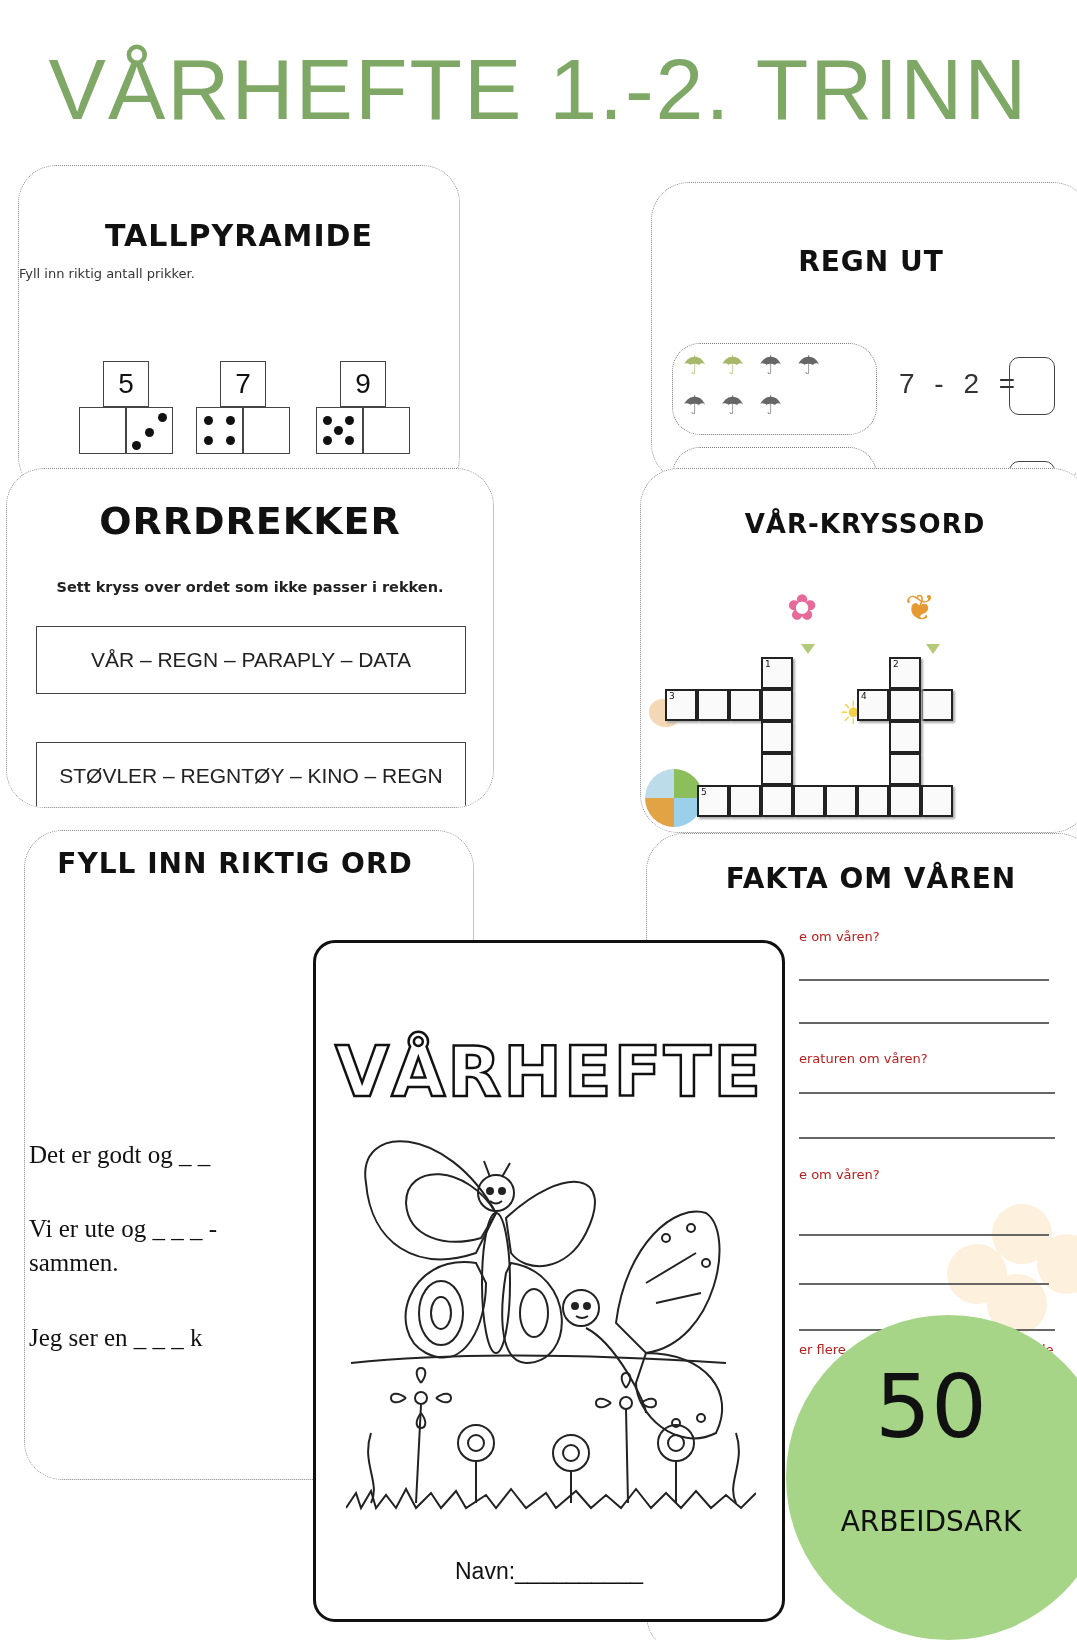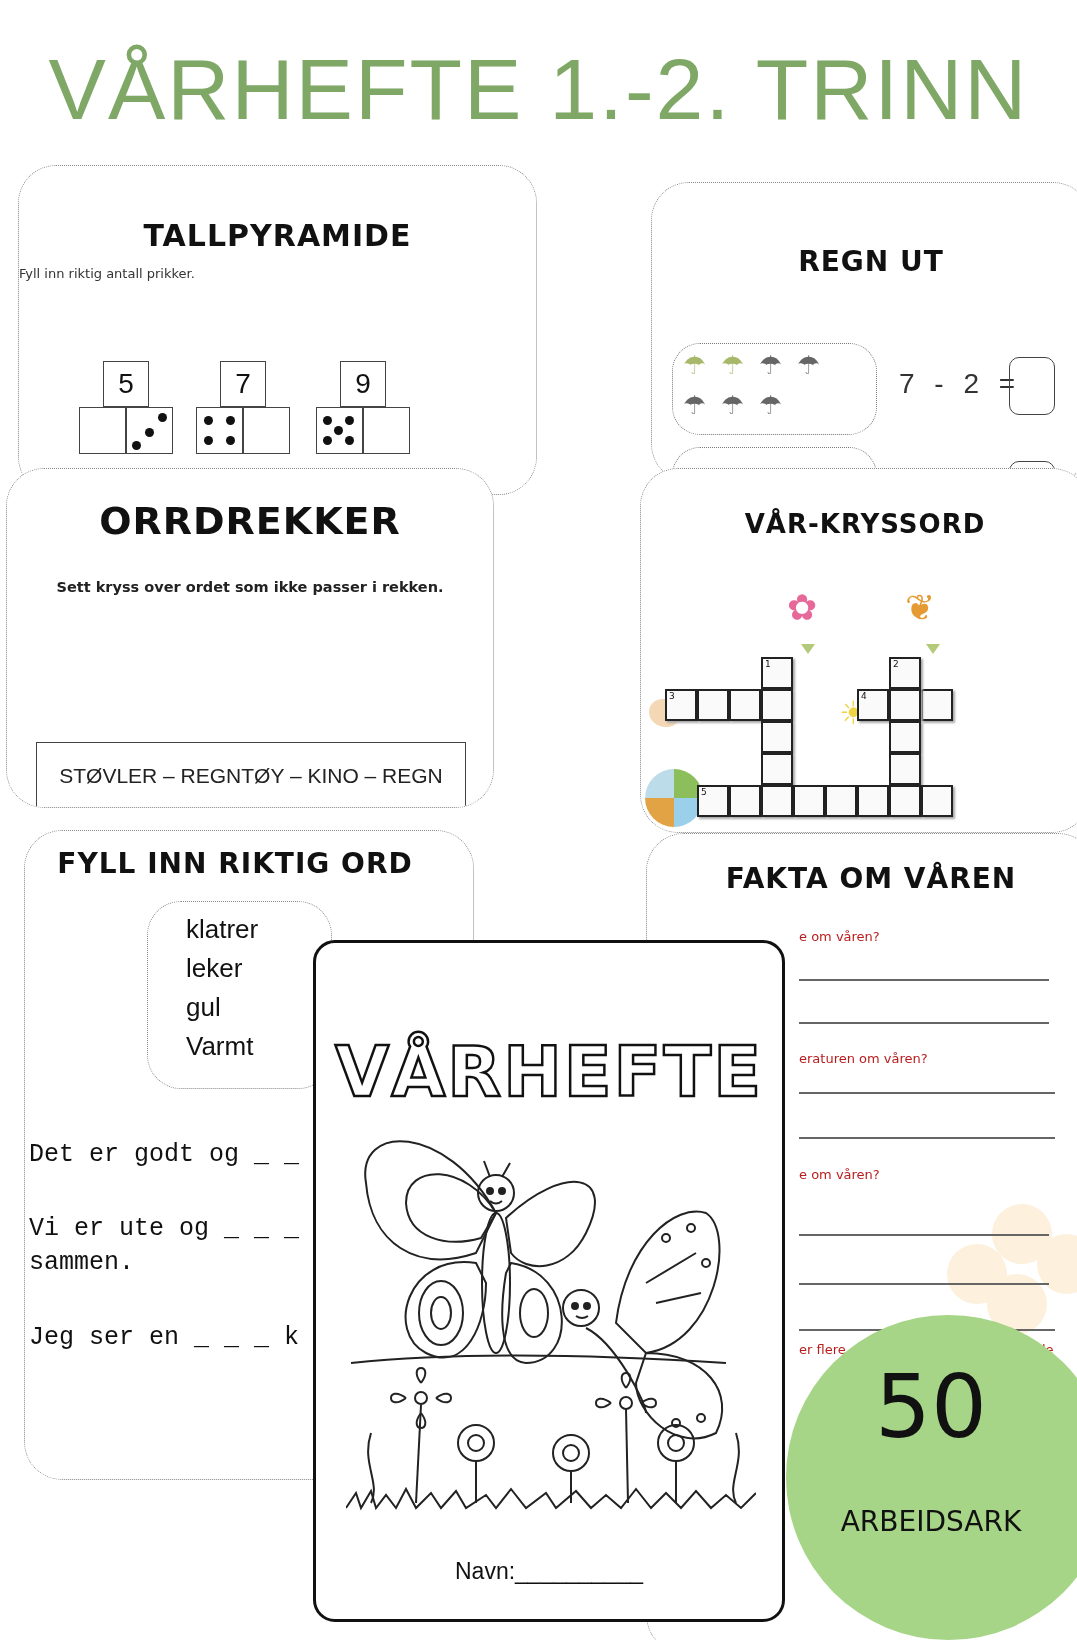"TALLPYRAMIDE" #sheet-tall { width: 519px -> 442px }
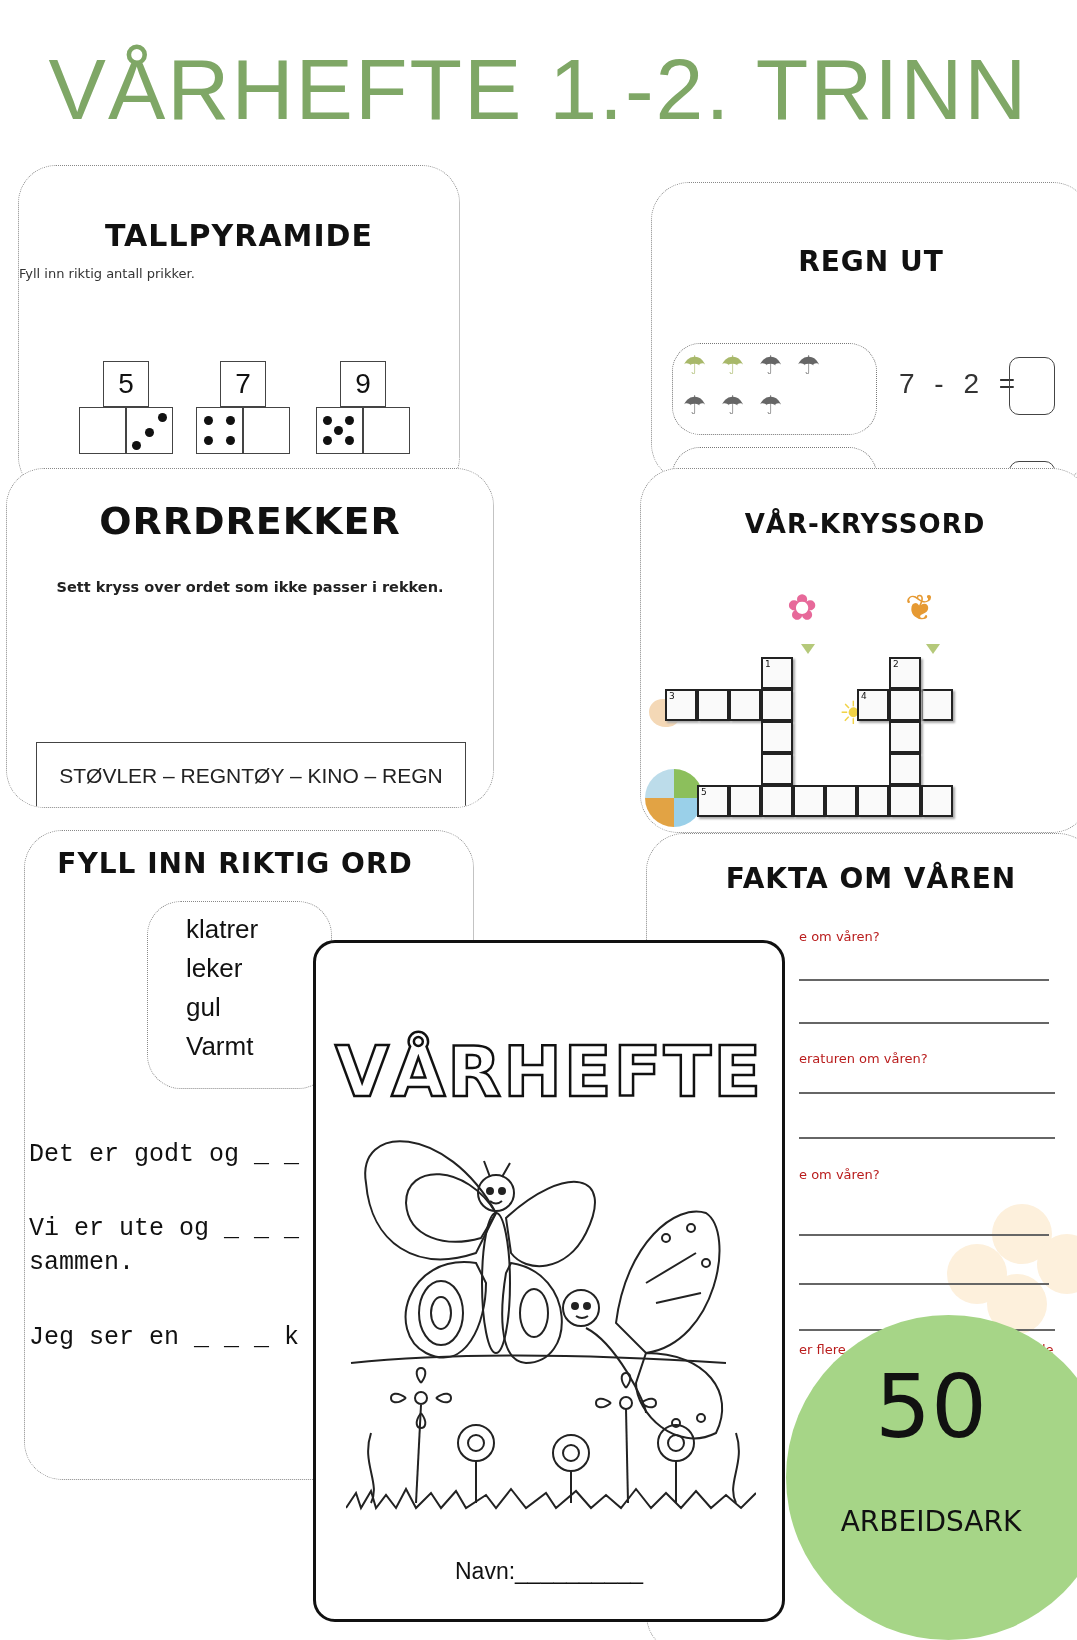"VÅR – REGN – PARAPLY" div.word-row { html: none -> <div>VÅR – REGN – PARAPLY – DATA</div> }
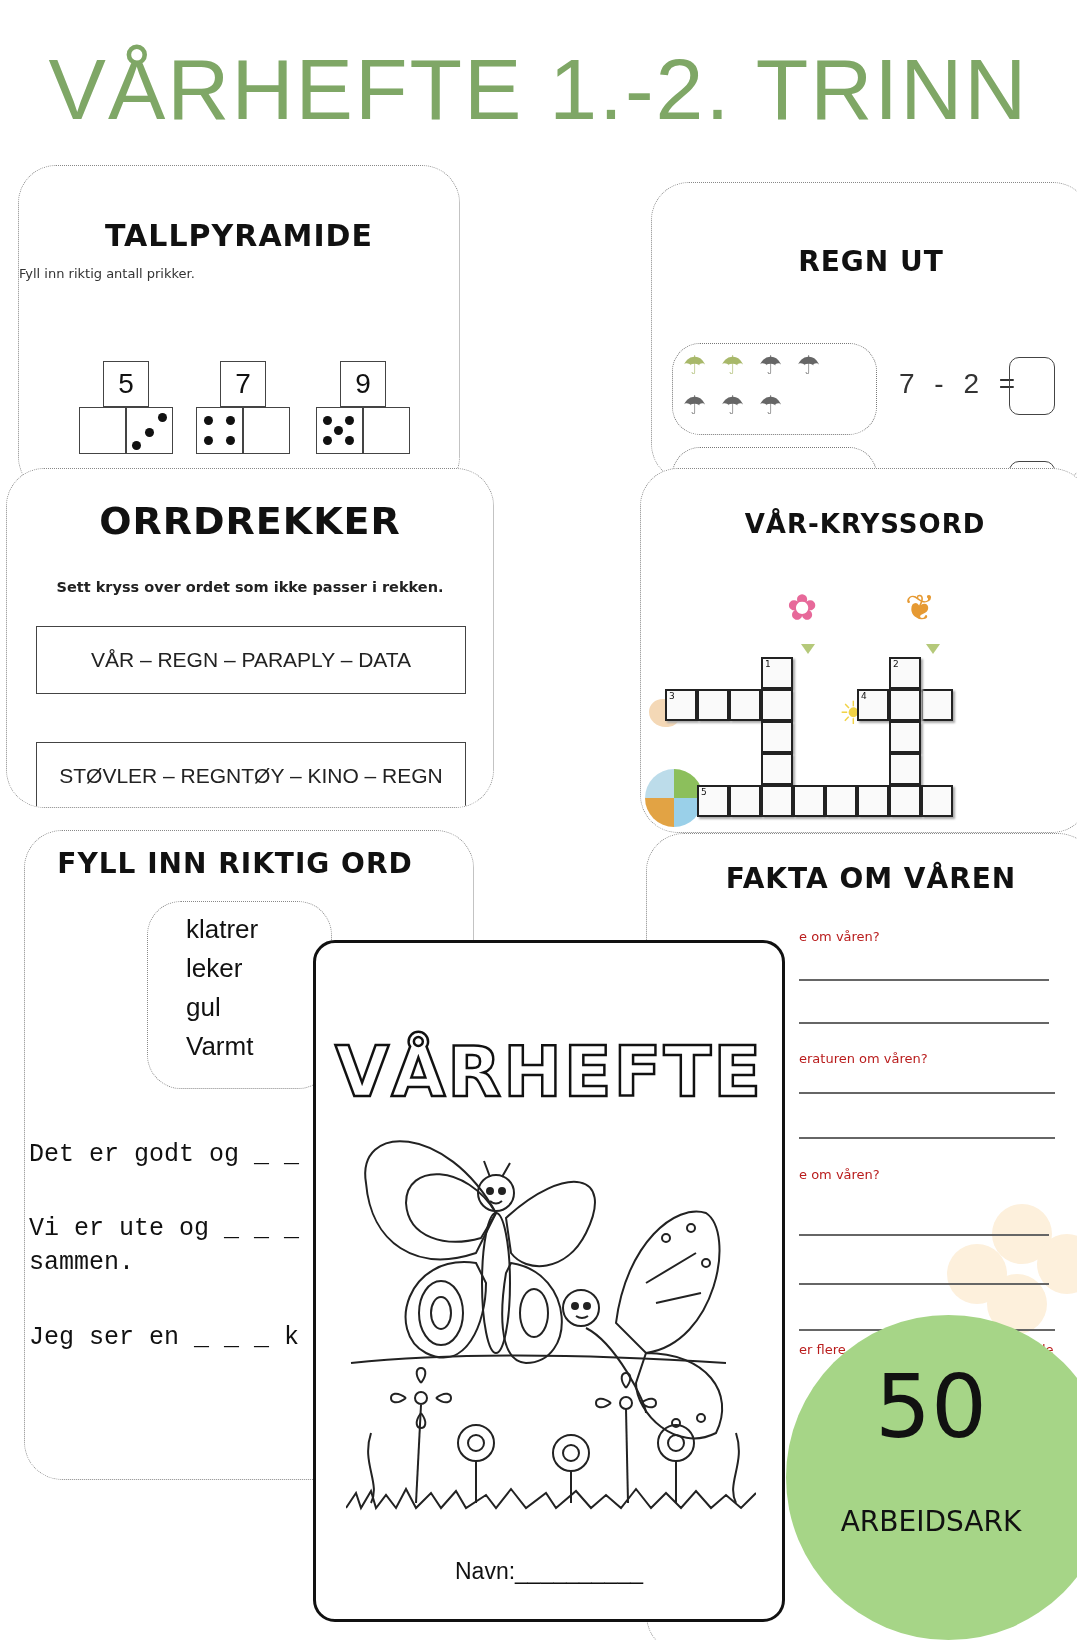"klatrer" div.word-bank { html: <div> <div>klatrer</div> <div>leker</div> <div>gul</div> <div>Varmt</div> </div> -> none }
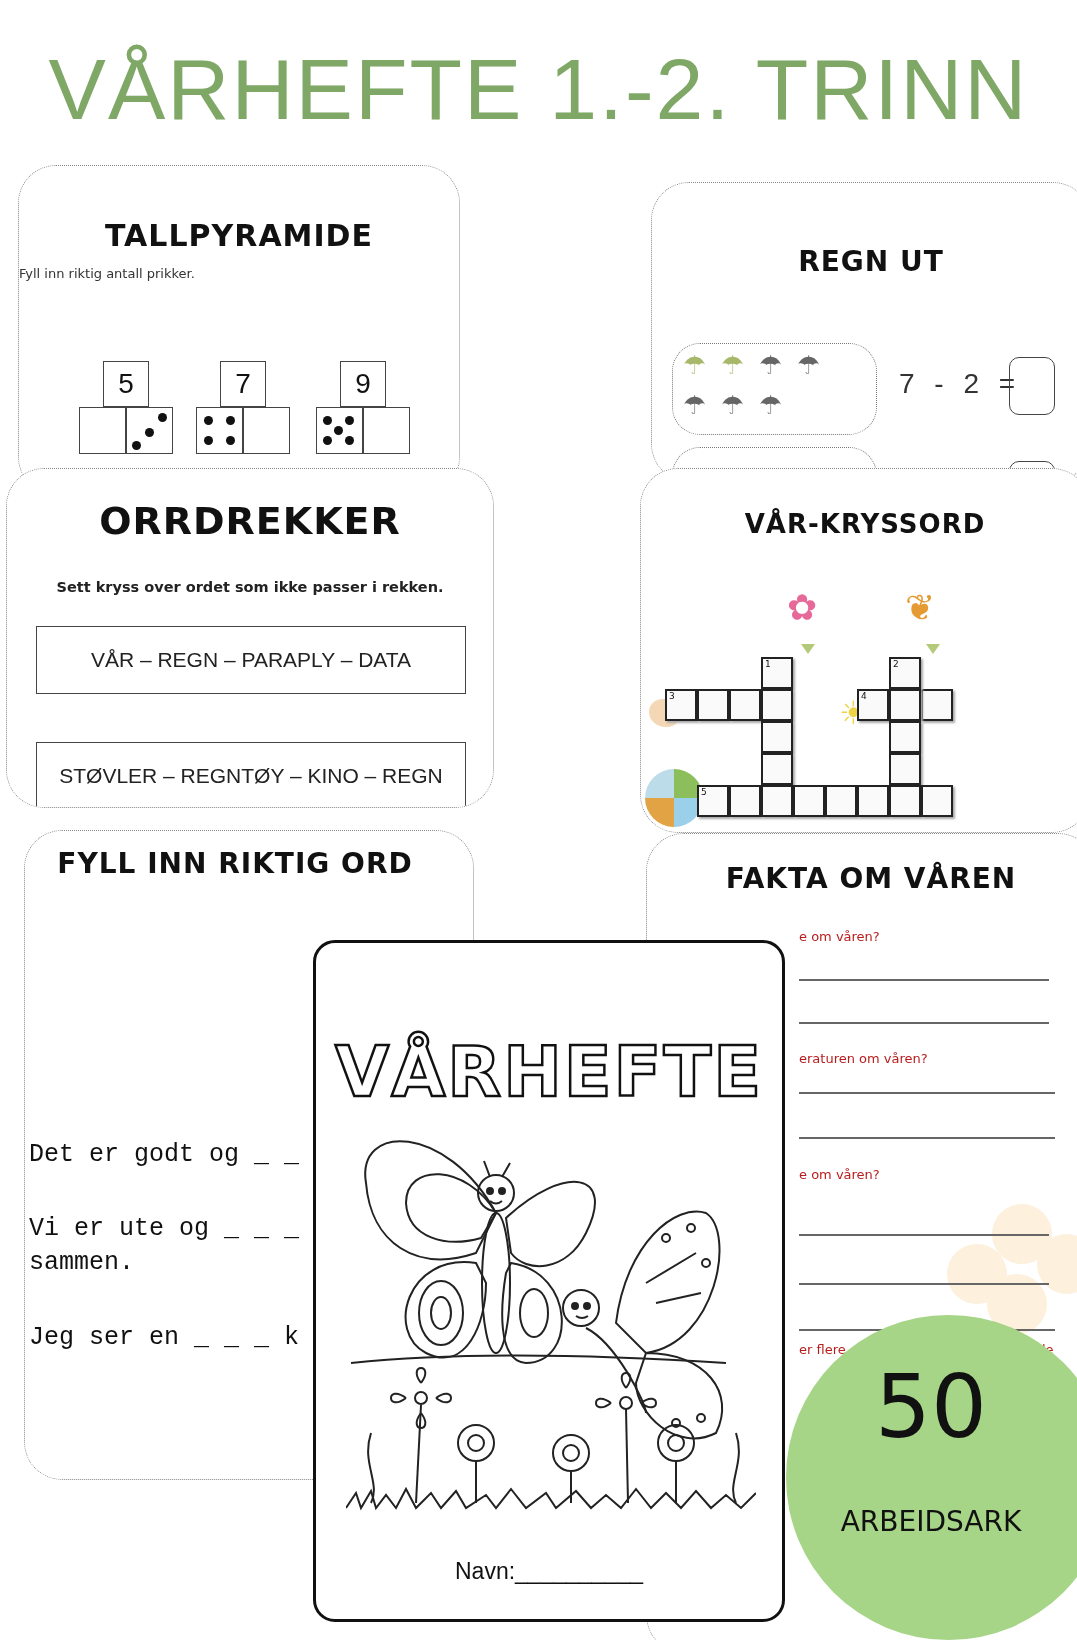"Det er godt og _" .sentence { font-family: Liberation Mono, monospace -> Liberation Serif, serif }
